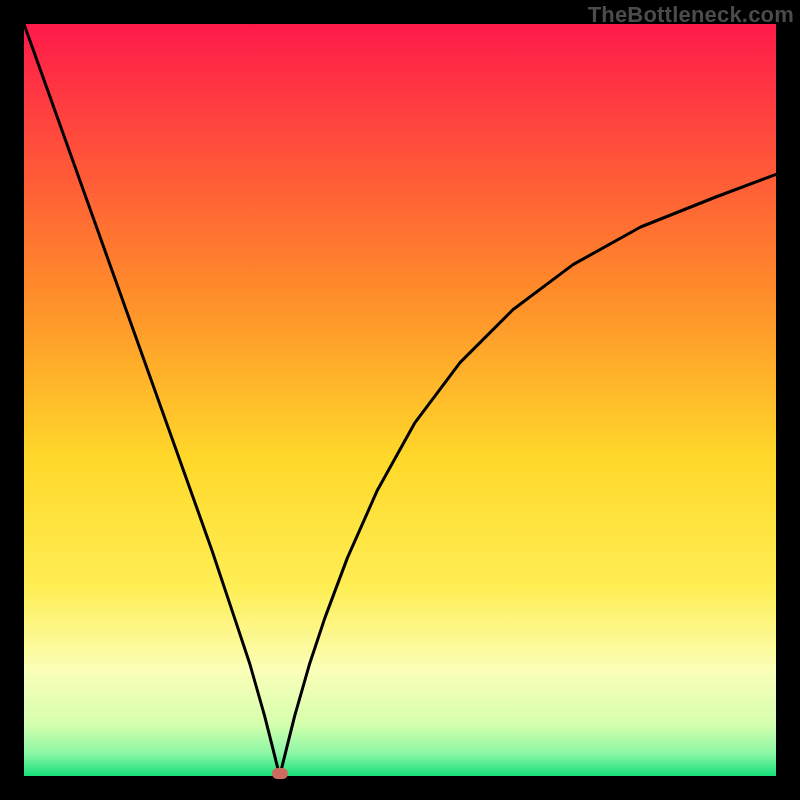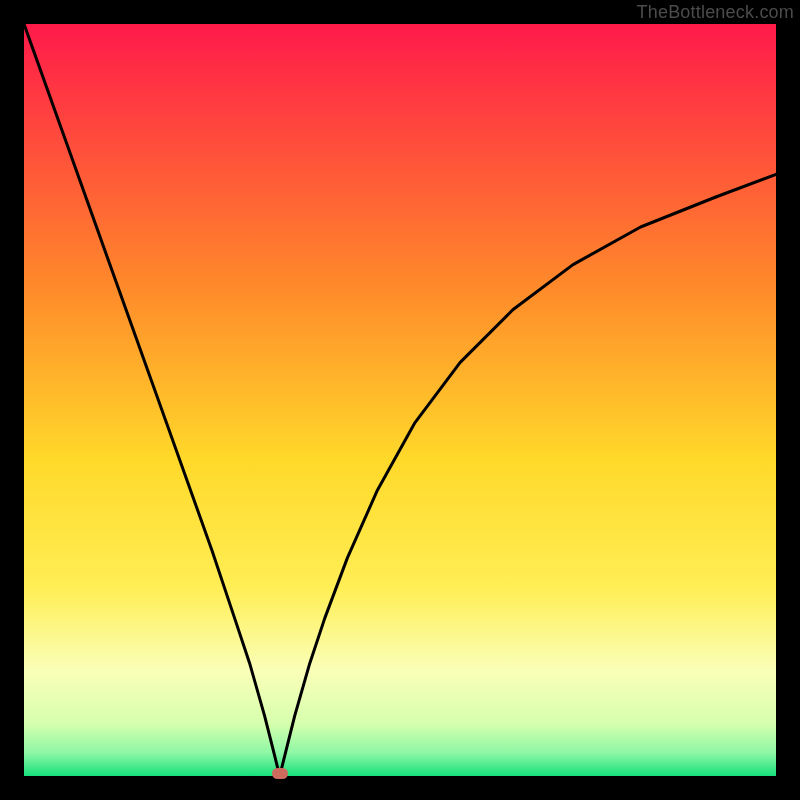"TheBottleneck.com" .watermark { font-size: 18px -> 22px; font-weight: 400 -> 700 }
